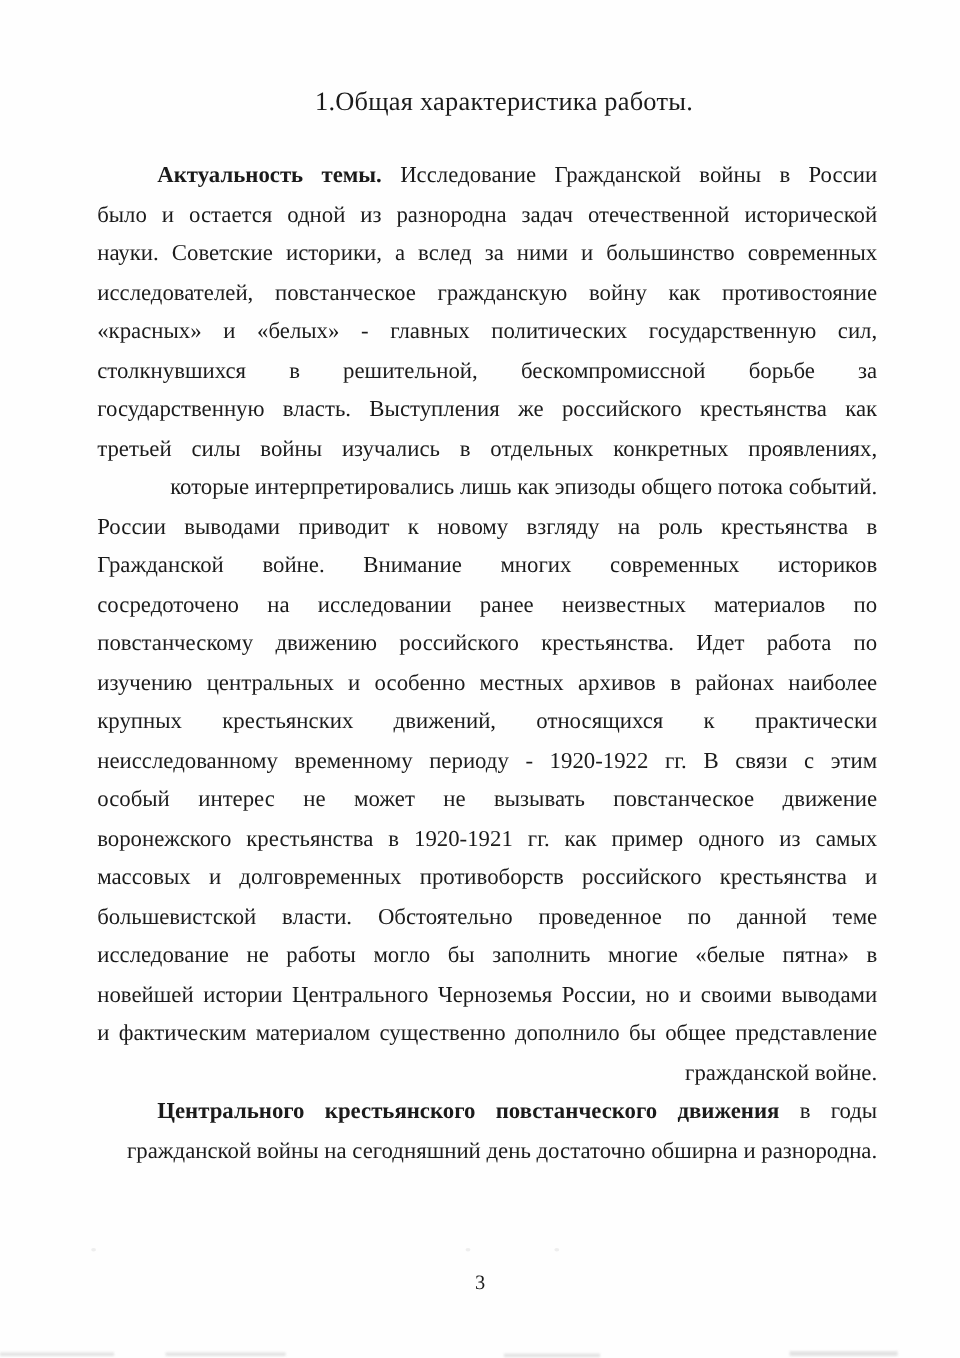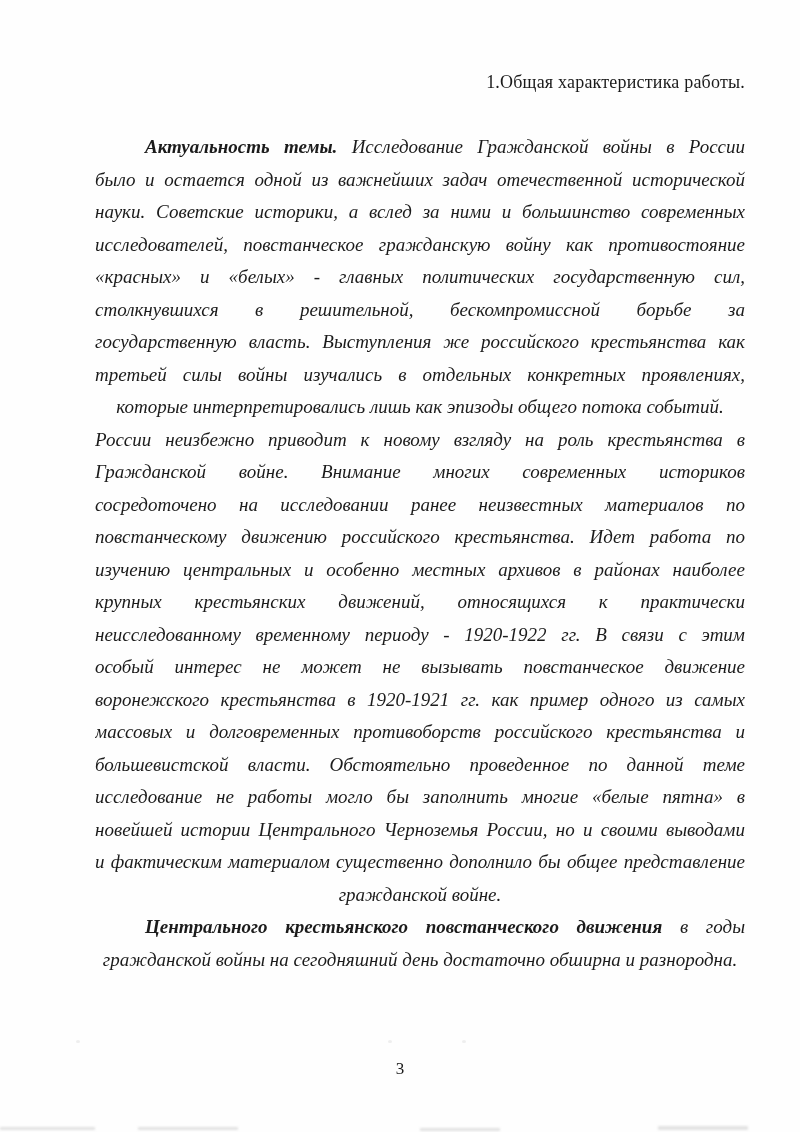"1.Общая характеристика работы." .title { font-size: 18px -> 22px; text-align: right -> center }
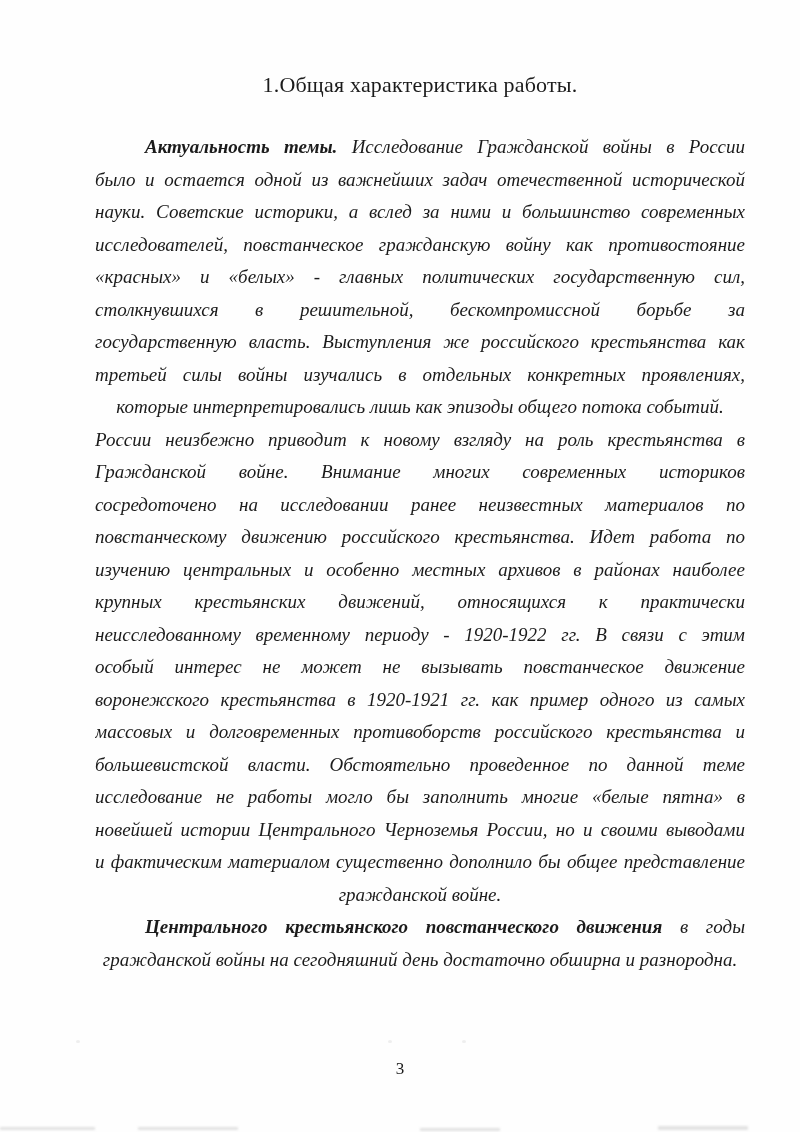"Актуальность темы. Исследование" .text-block { font-style: italic -> none; left: 95px -> 81px }
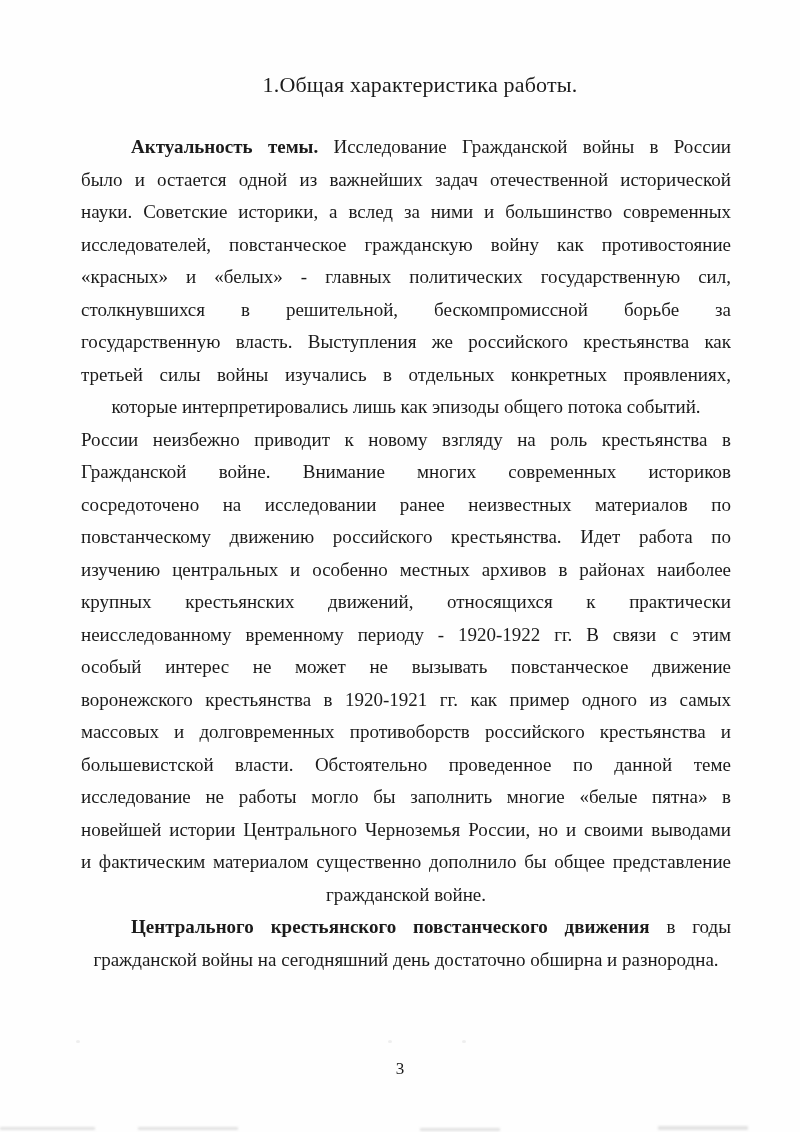"было и остается одной из" span { text: важнейших -> разнородна }
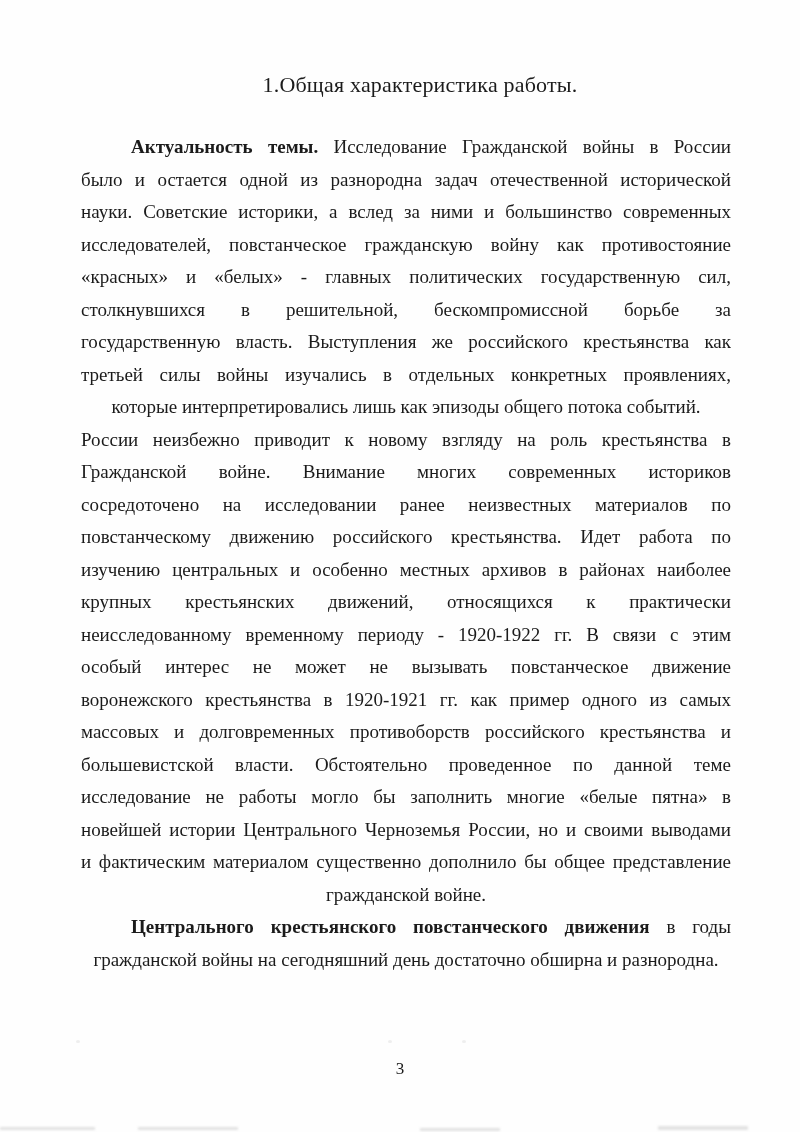"которые интерпретировались лишь как" .line { text-align: center -> right }
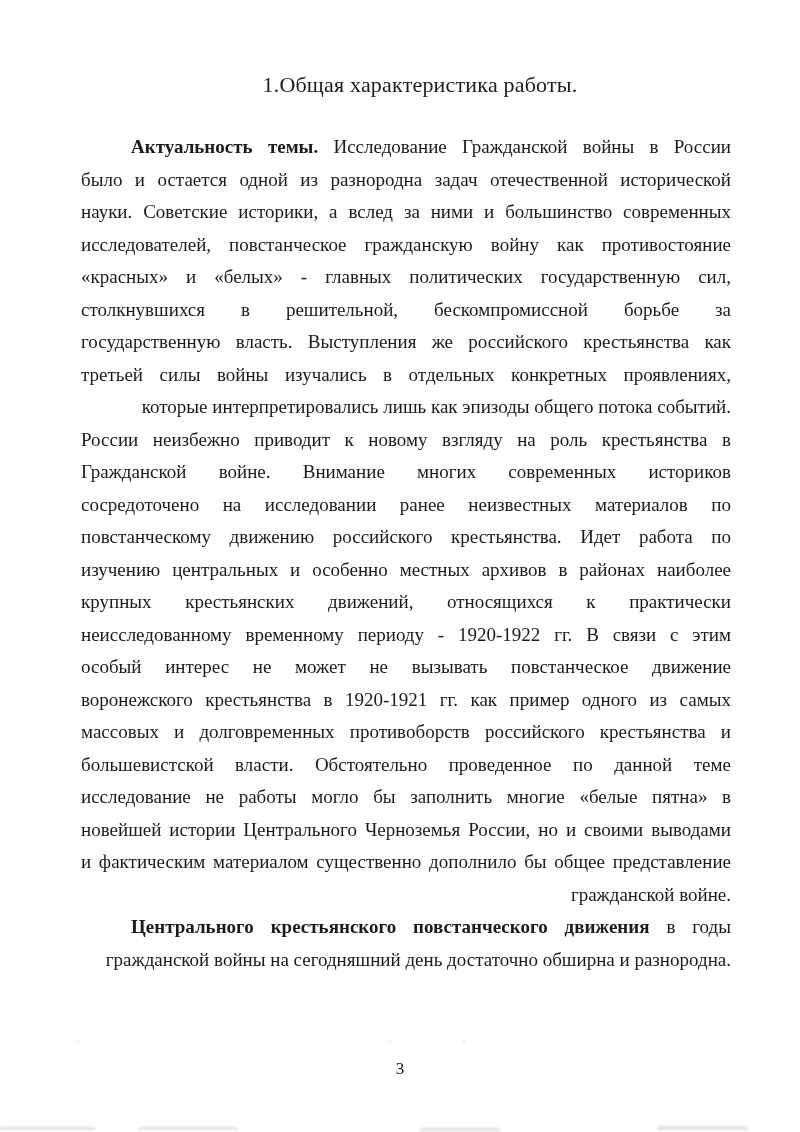"России неизбежно приводит к новому" span { text: неизбежно -> выводами }
